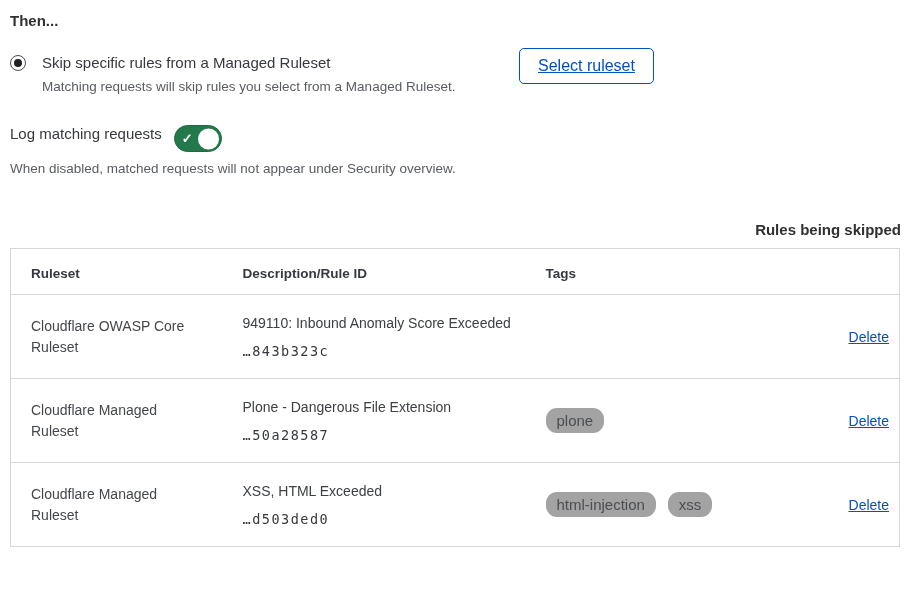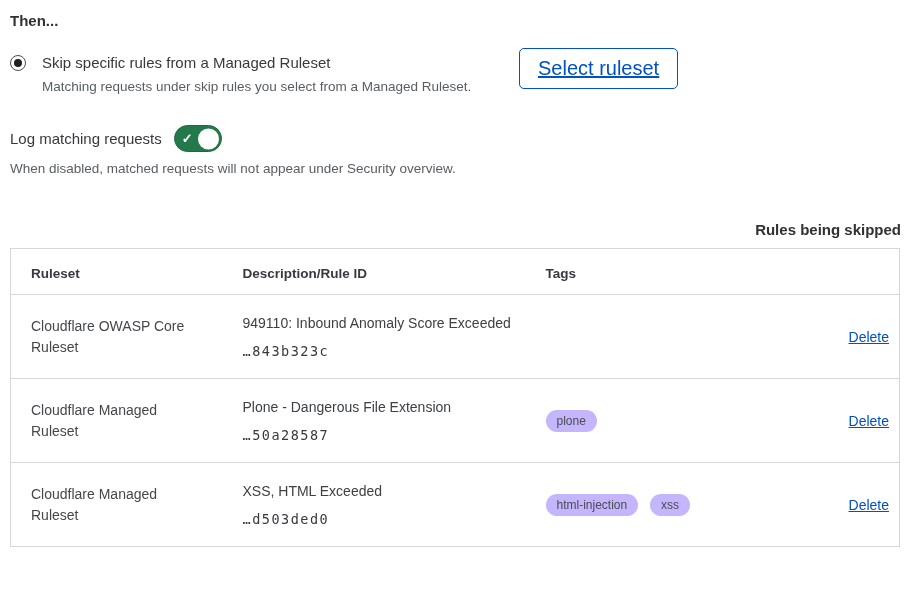"Select ruleset" .select-ruleset-btn { font-size: 20px -> 16px }
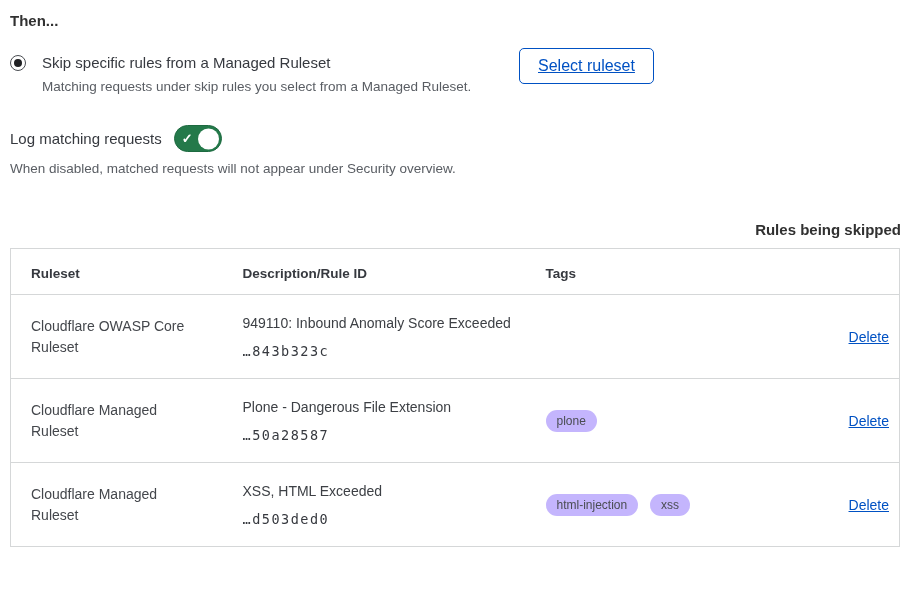"Matching requests under skip rules" div.option-desc { text: under -> will }
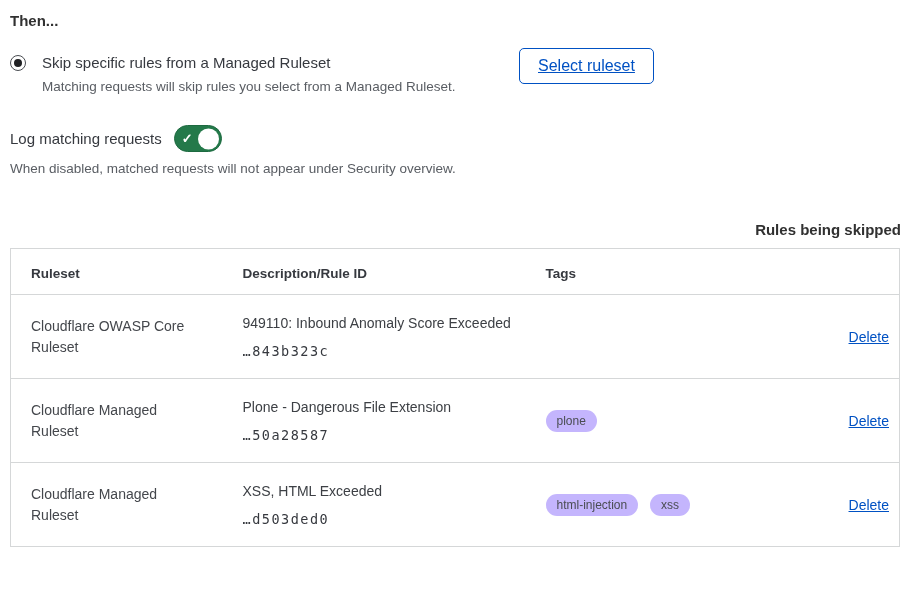"Log matching requests" .log-row { align-items: center -> flex-start }
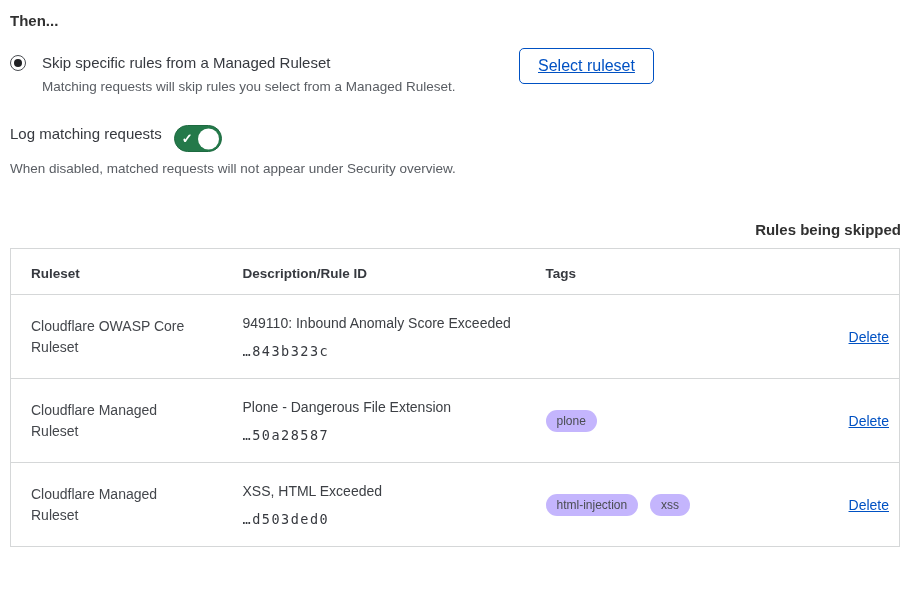"plone" .tag { background: #c4b5fd -> #a3a3a3; font-size: 12px -> 15px }
